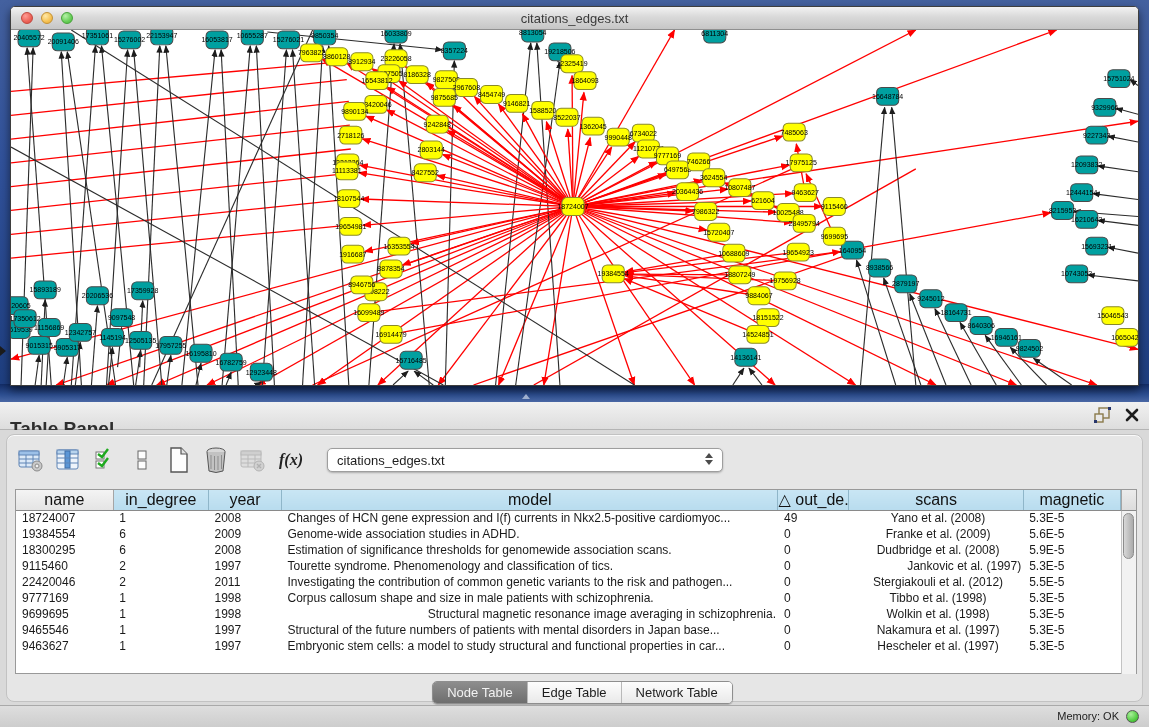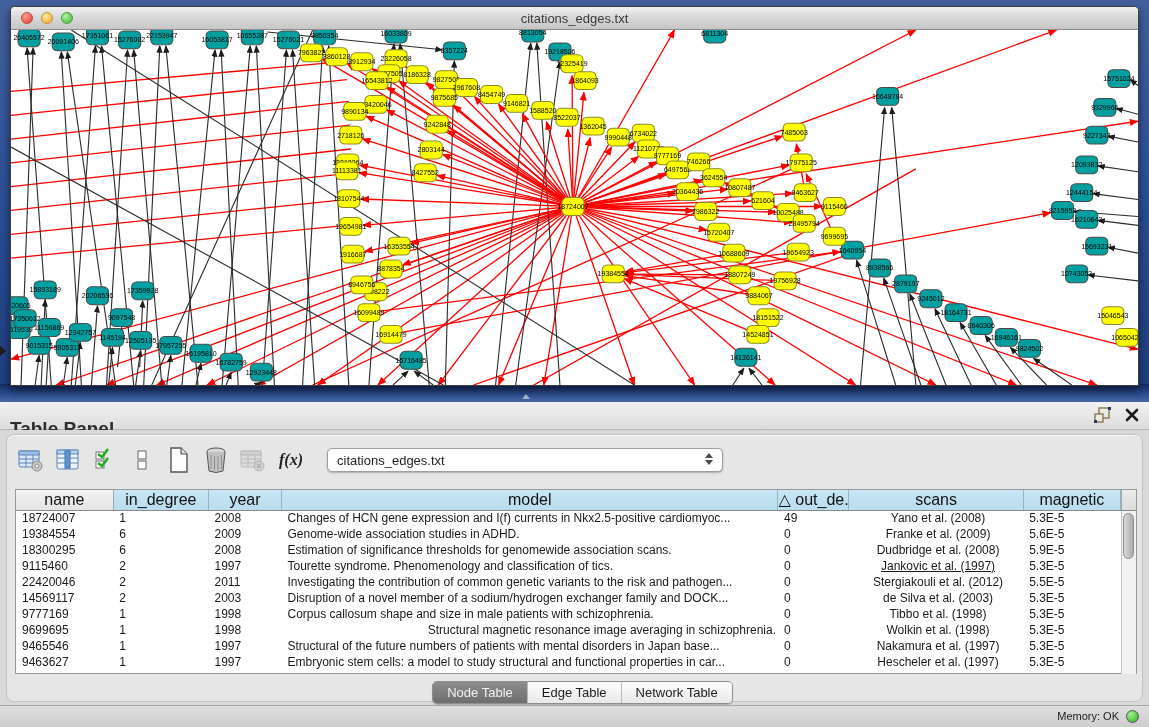"Jankovic et al. (1997)" td { text-align: center -> right; text-decoration: underline -> none }
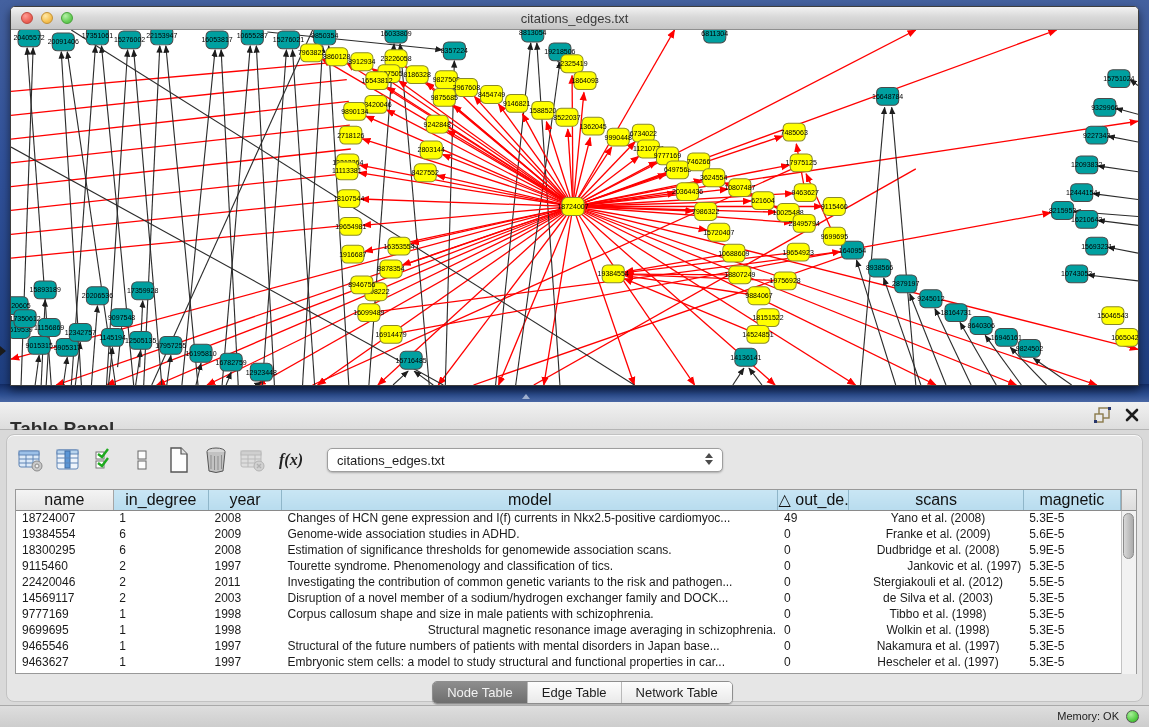"14569117" tr { html: <tr> <td>14569117</td> <td>2</td> <td>2003</td> <td>Disruption of a novel member of a sodium/hydrogen exchanger family and DOCK...</td> <td>0</td> <td>de Silva et al. (2003)</td> <td>5.3E-5</td> </tr> -> none }
